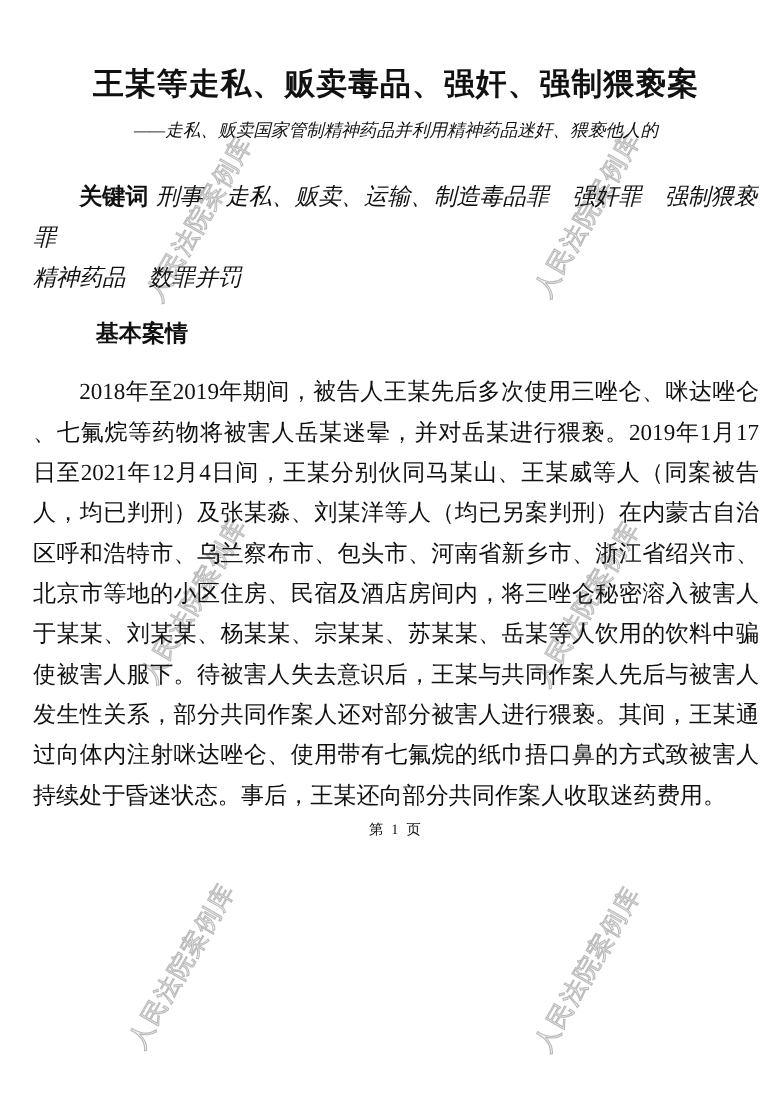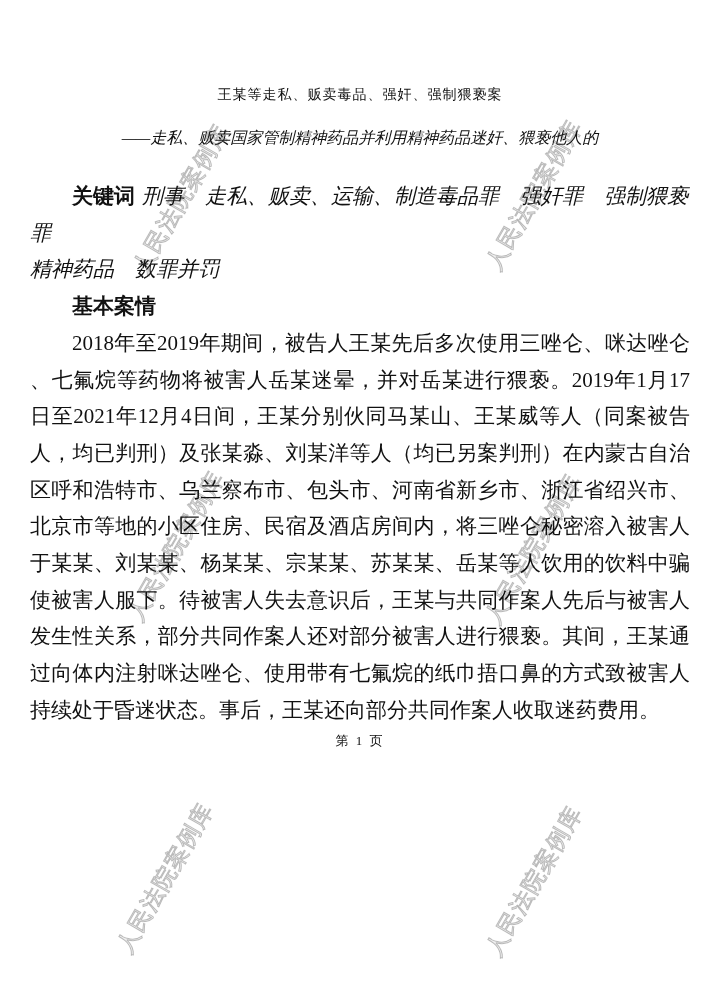"王某等走私、贩卖毒品、强奸、强制猥亵案" .title { font-size: 14px -> 28px; font-weight: normal -> bold; margin: 35px 0 0 0 -> 17px 0 0 0 }
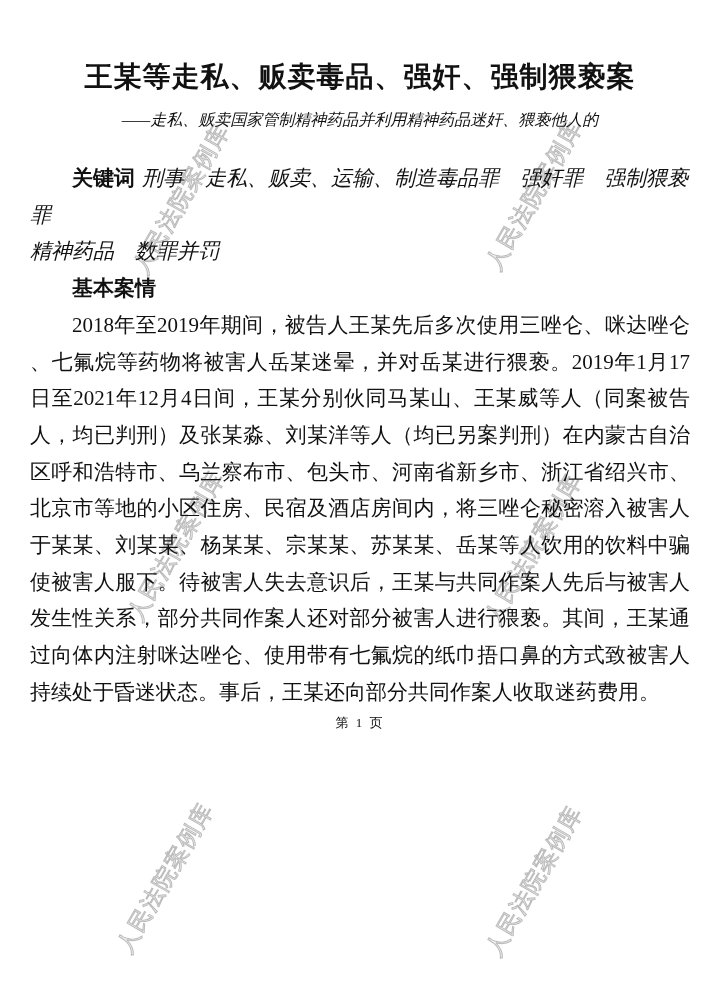"基本案情" .section-heading { margin: 0 -> 15px }
